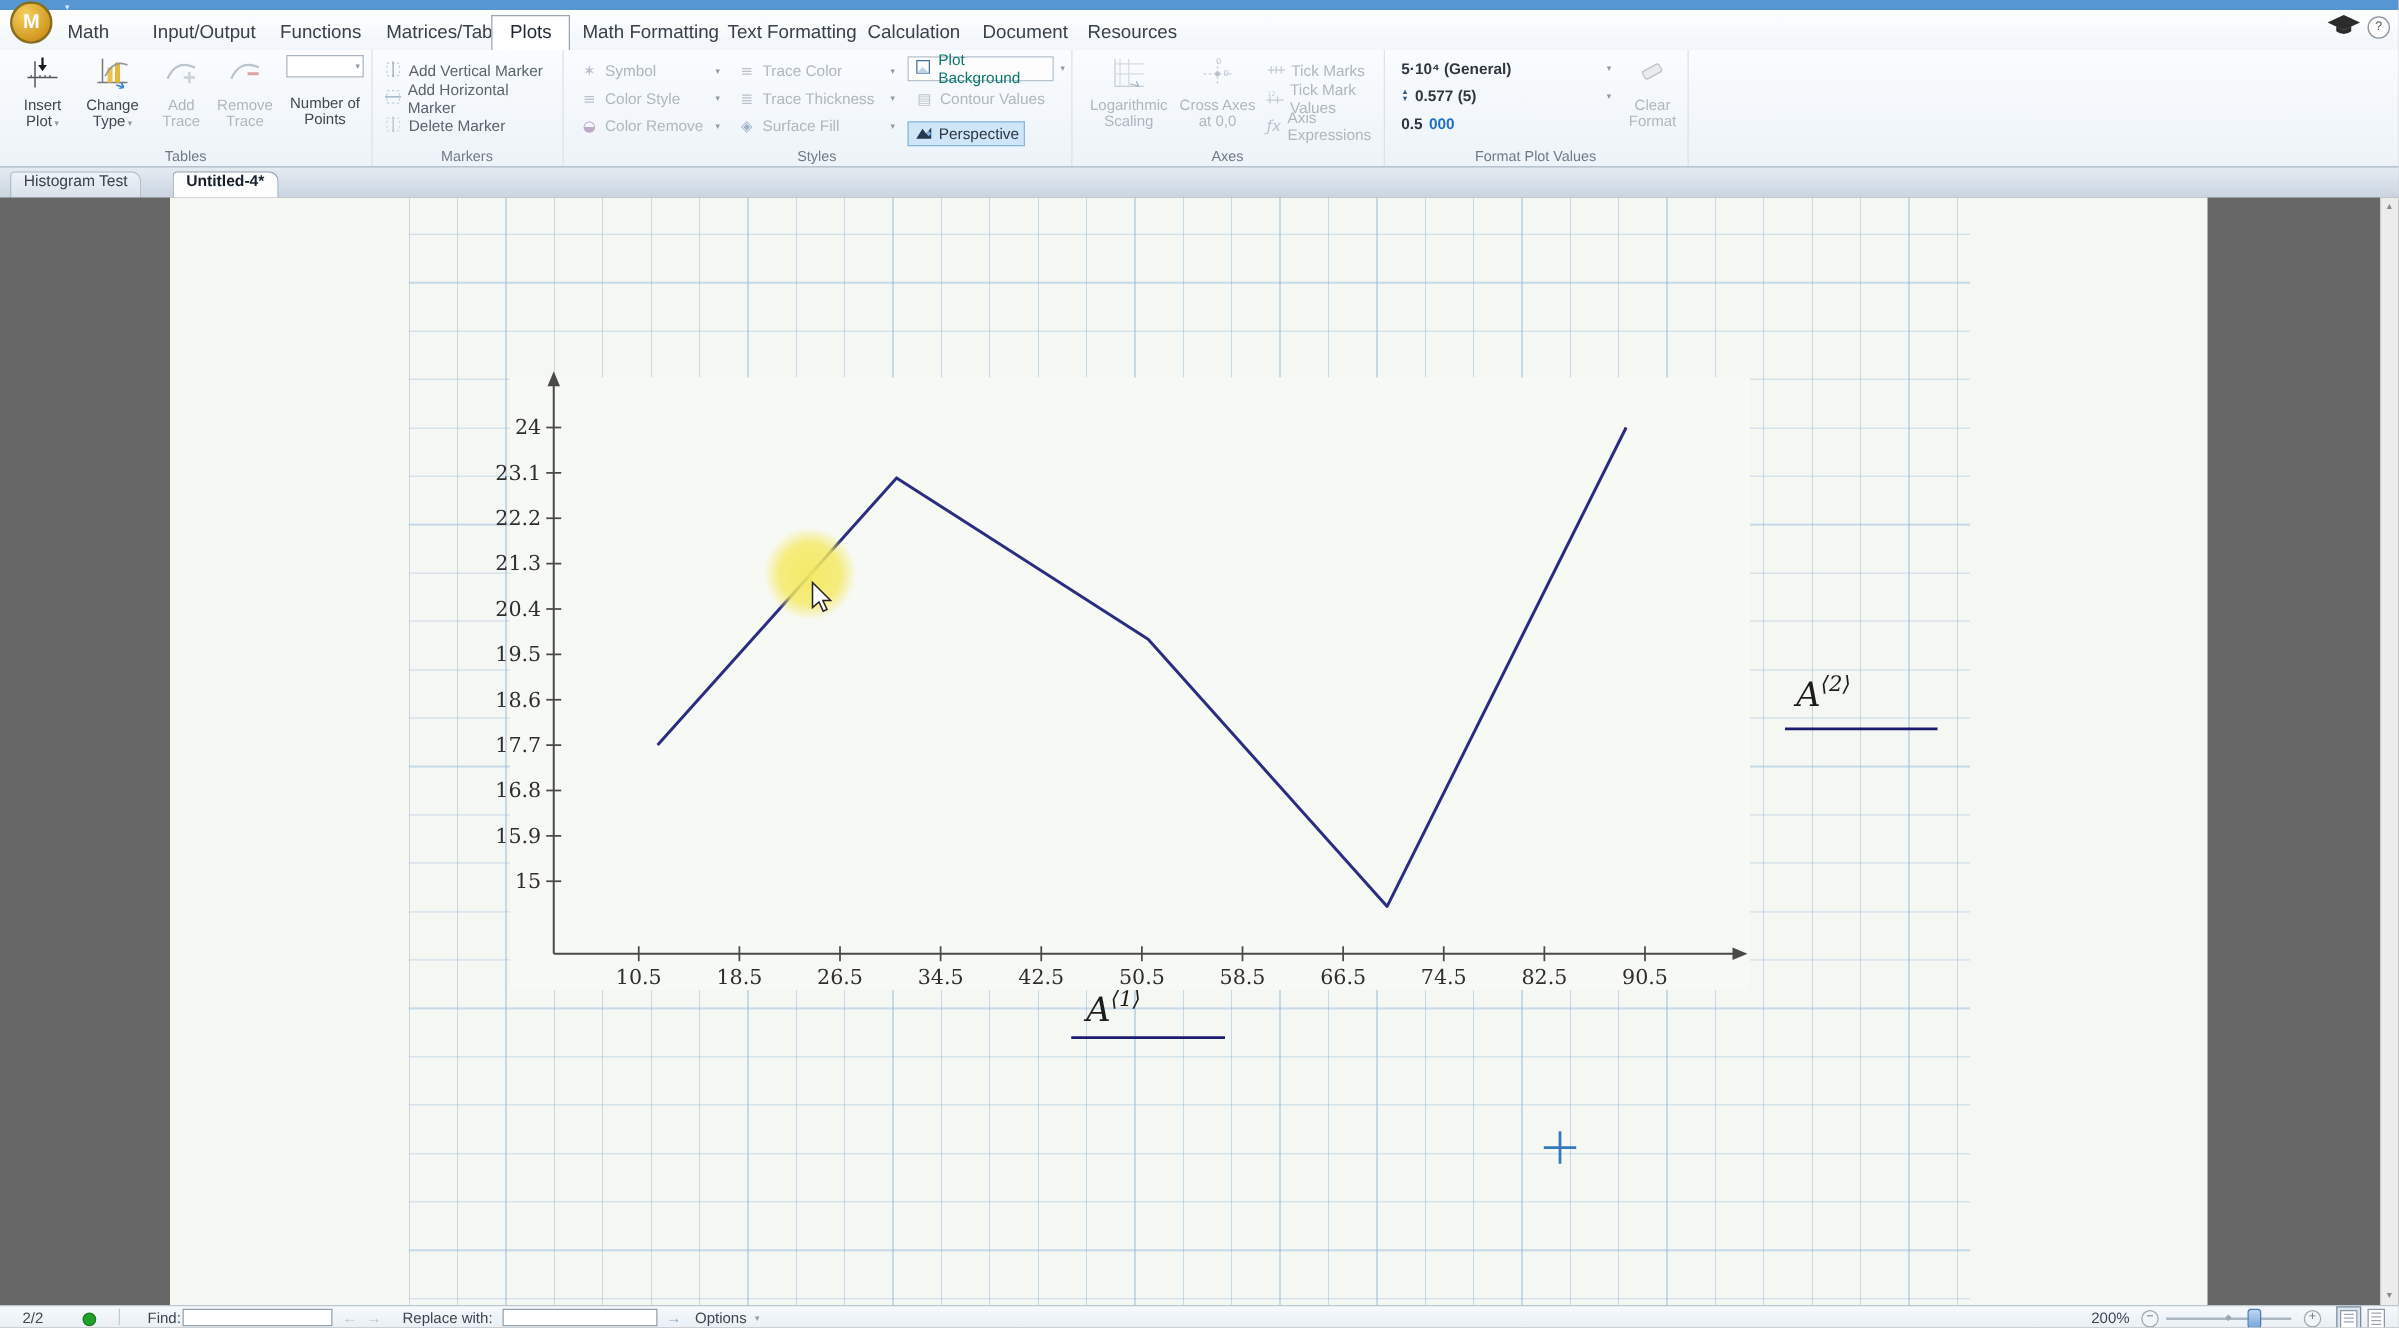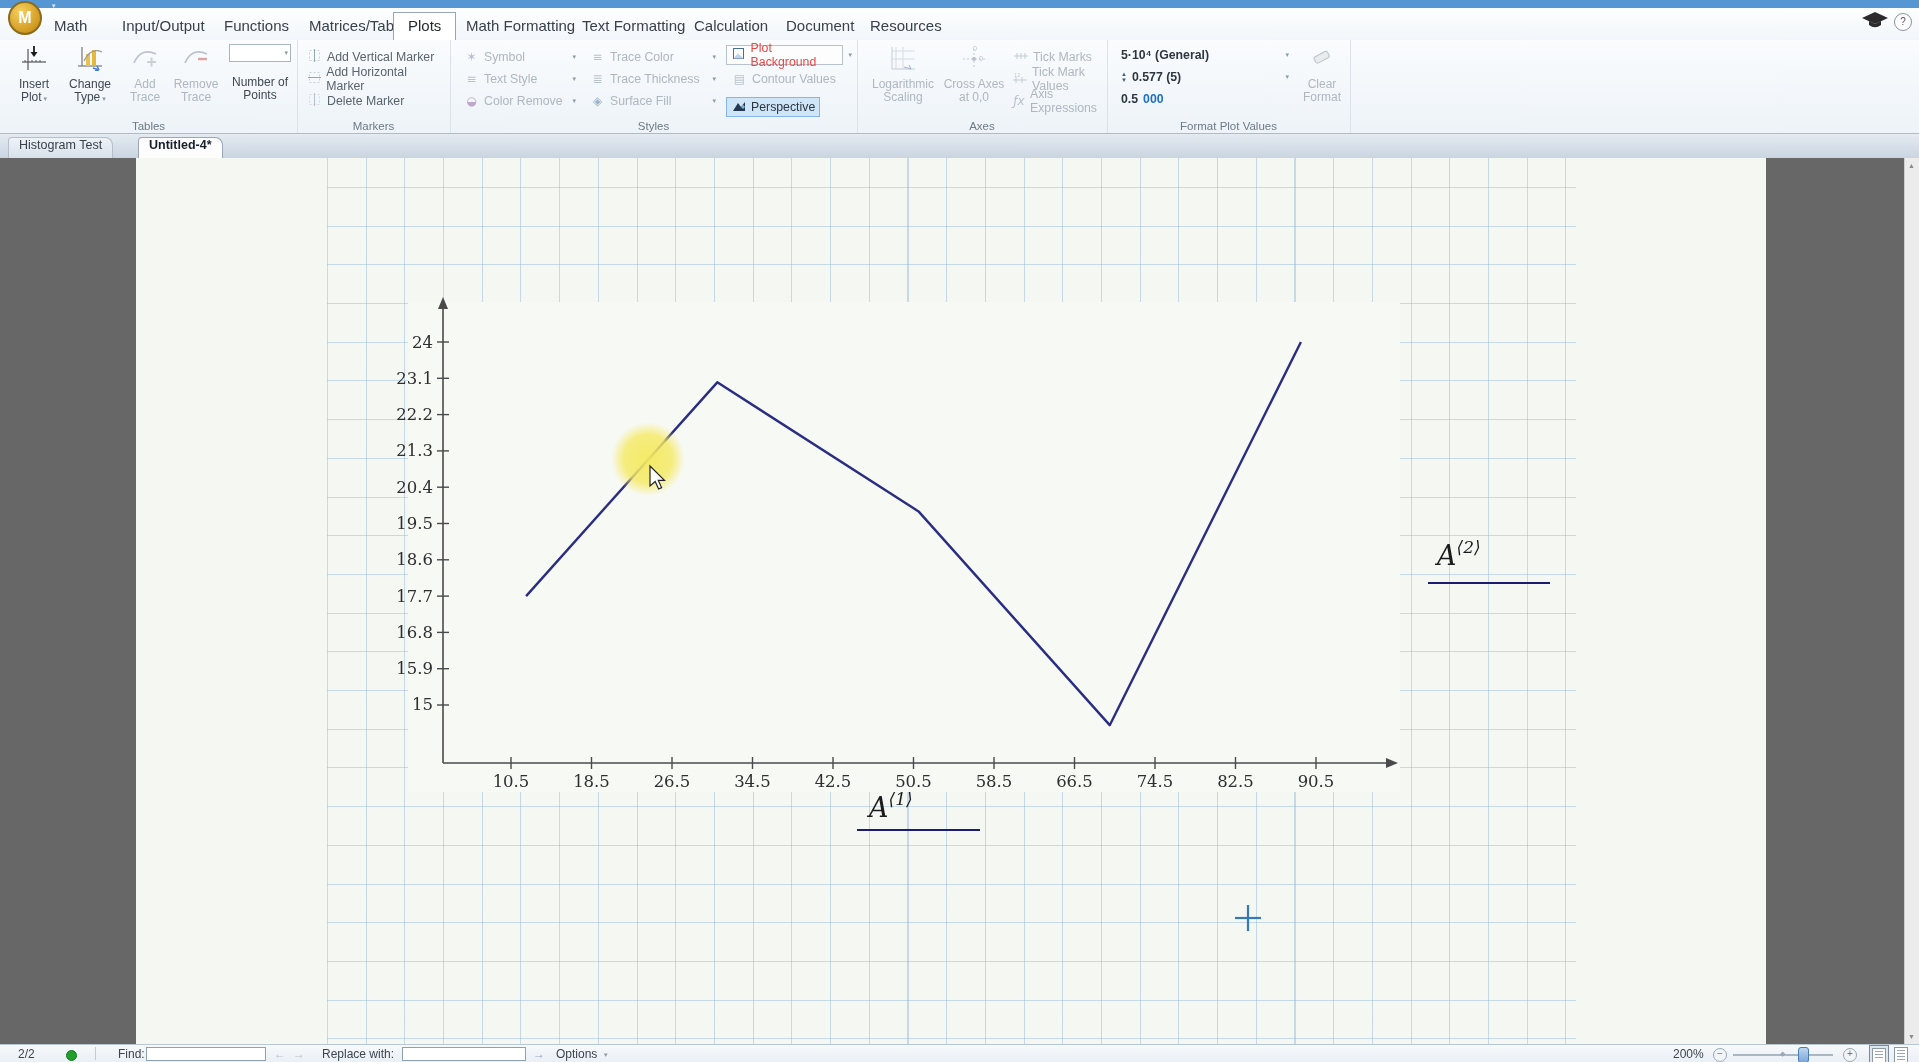"Plot Background" span { color: #ef4444 -> #0f766e }
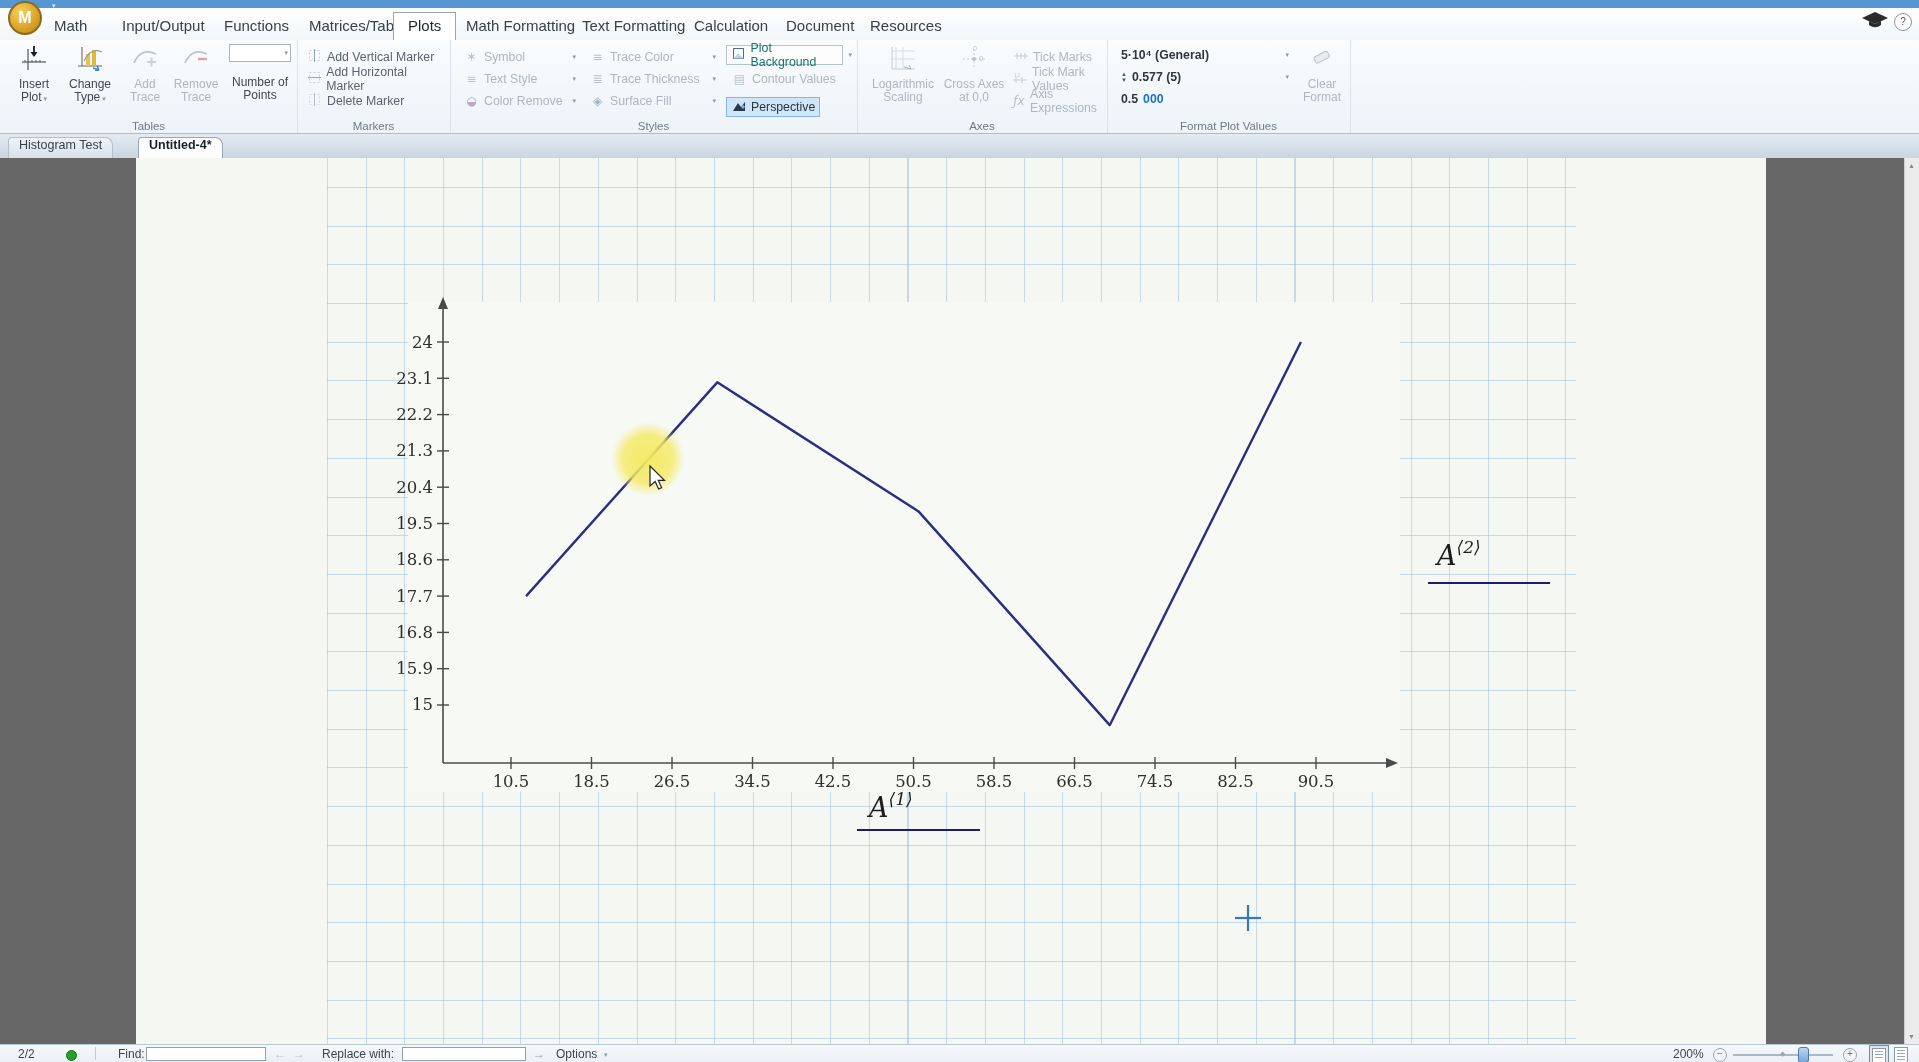"Text Style" span { text: Text -> Color }
